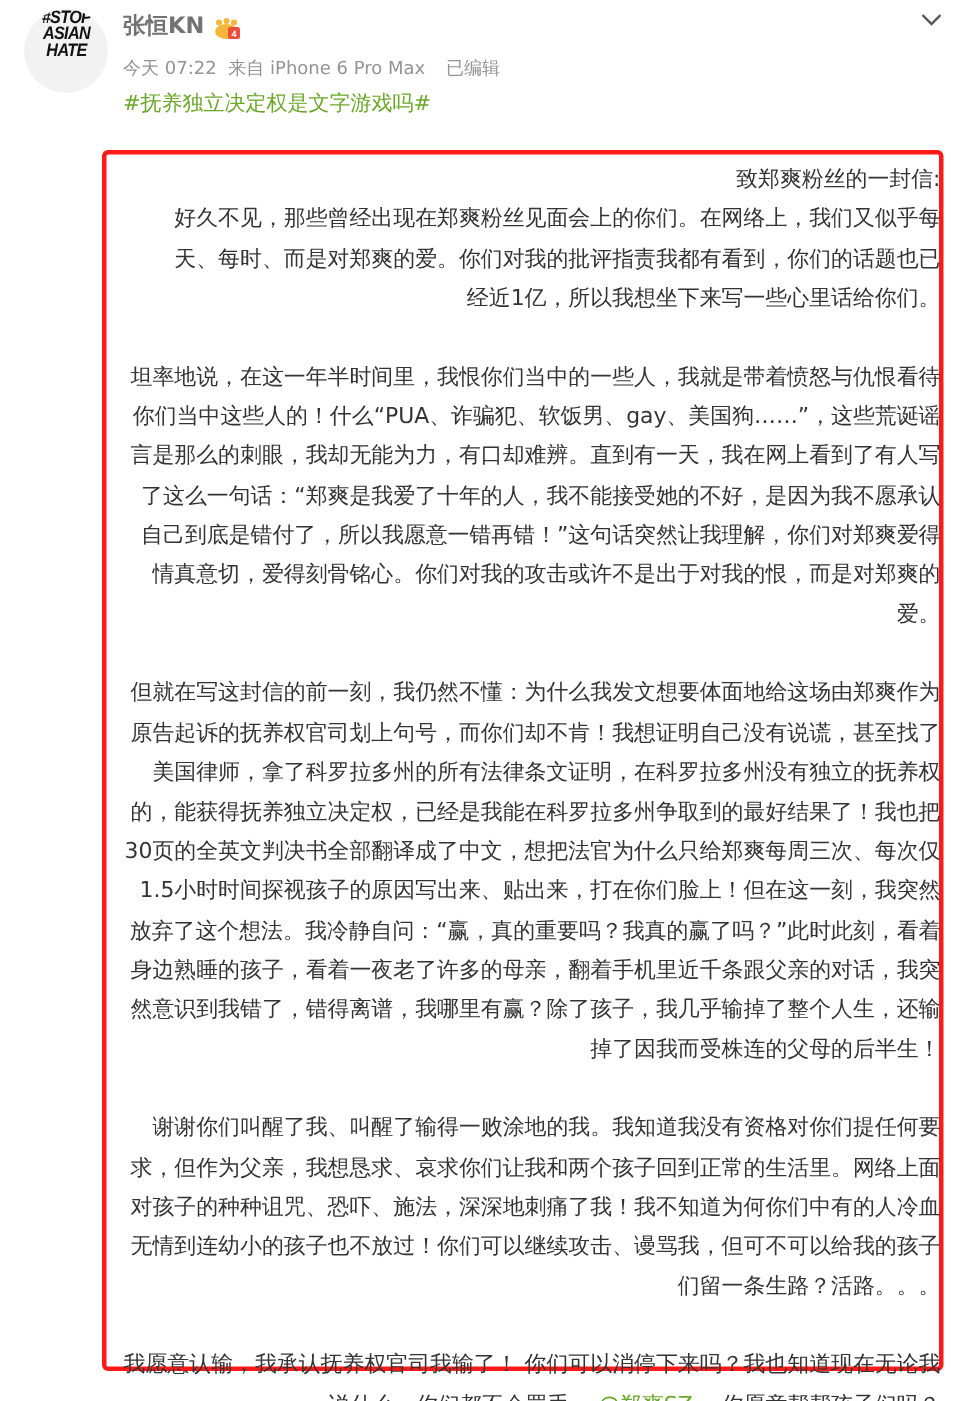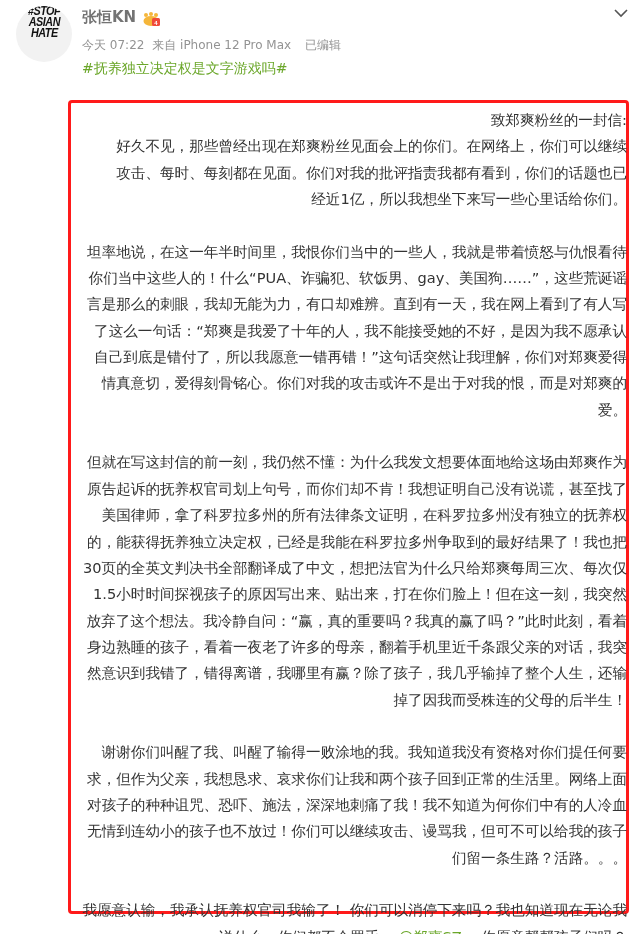"来自 iPhone 12 Pro Max" span { text: 12 -> 6 }
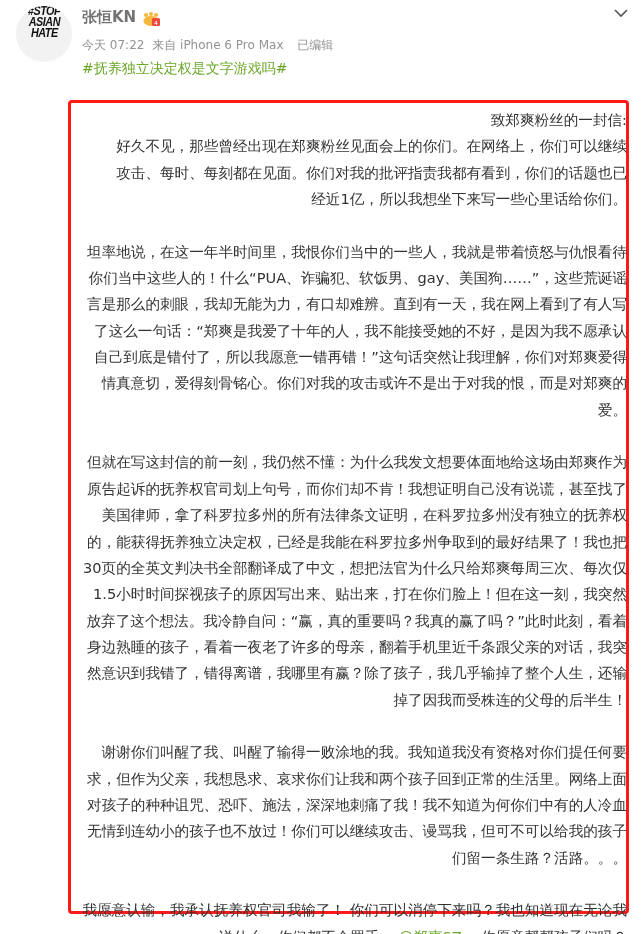"好久不见，那些曾经出现在郑爽粉丝见面会上的你们。在网络上，你们可以继续攻击、每时" p.indent { text: 你们可以继续攻击、每时、每刻都在见面 -> 我们又似乎每天、每时、而是对郑爽的爱 }
